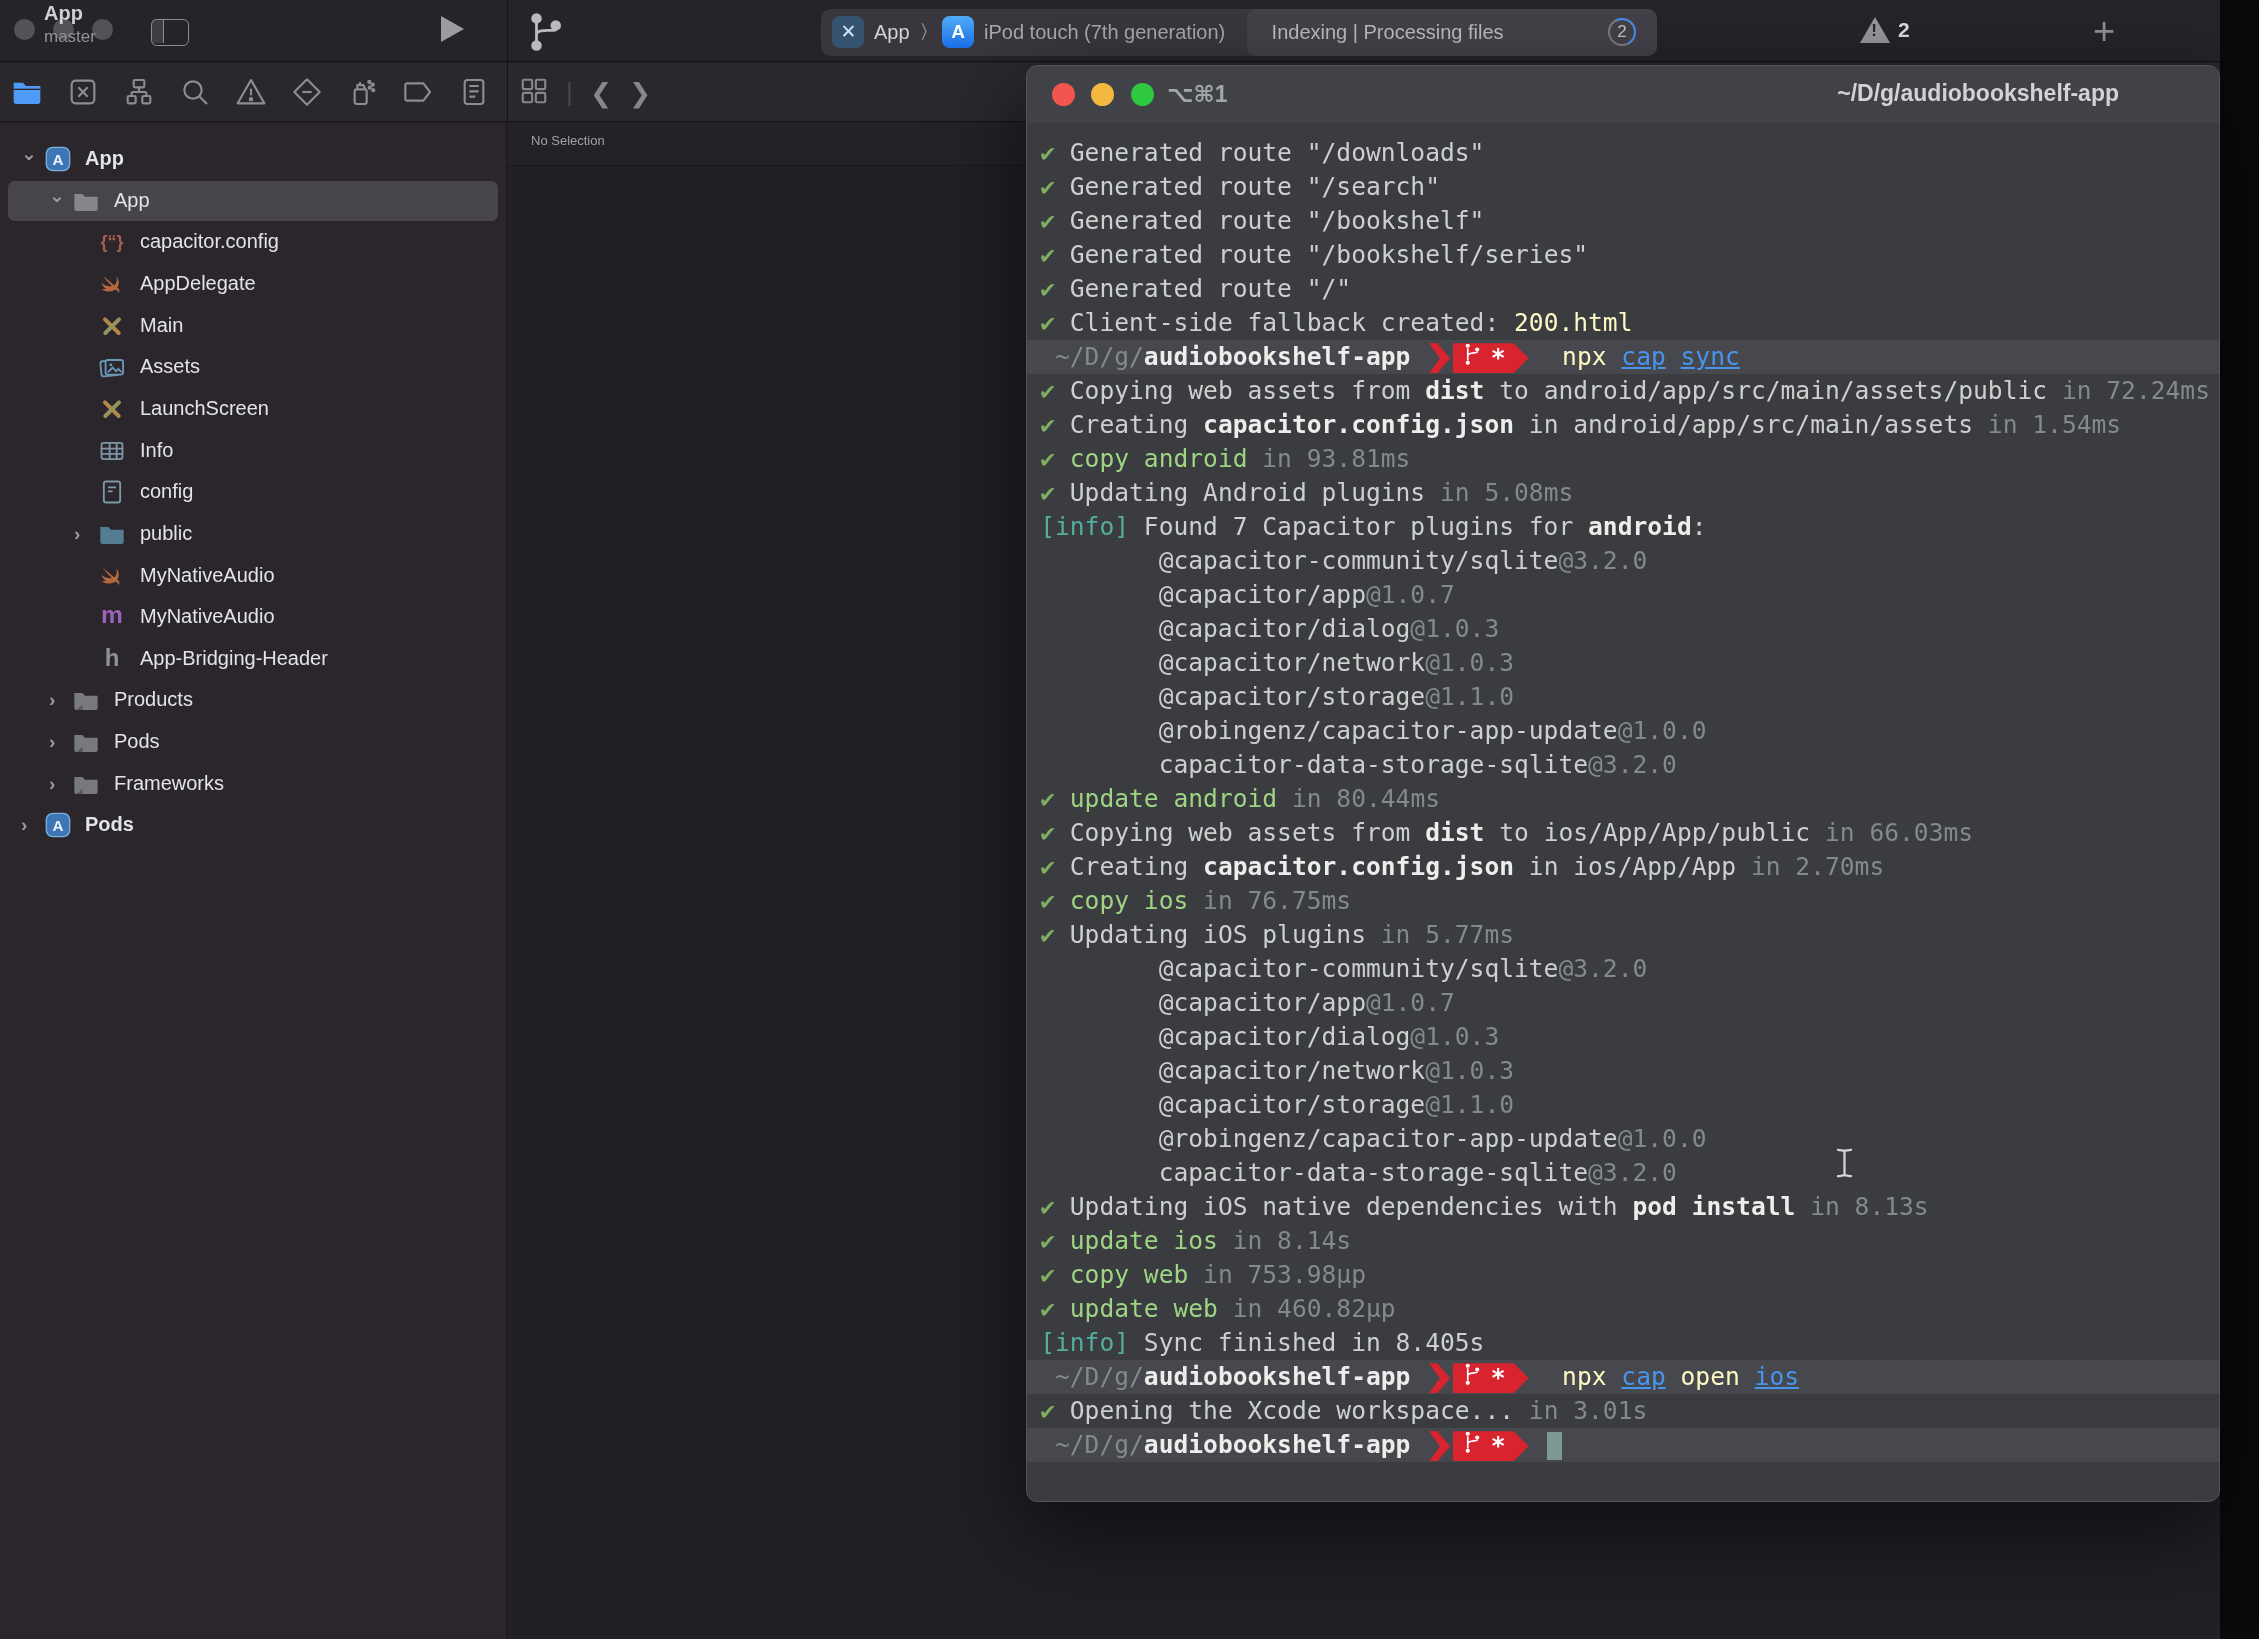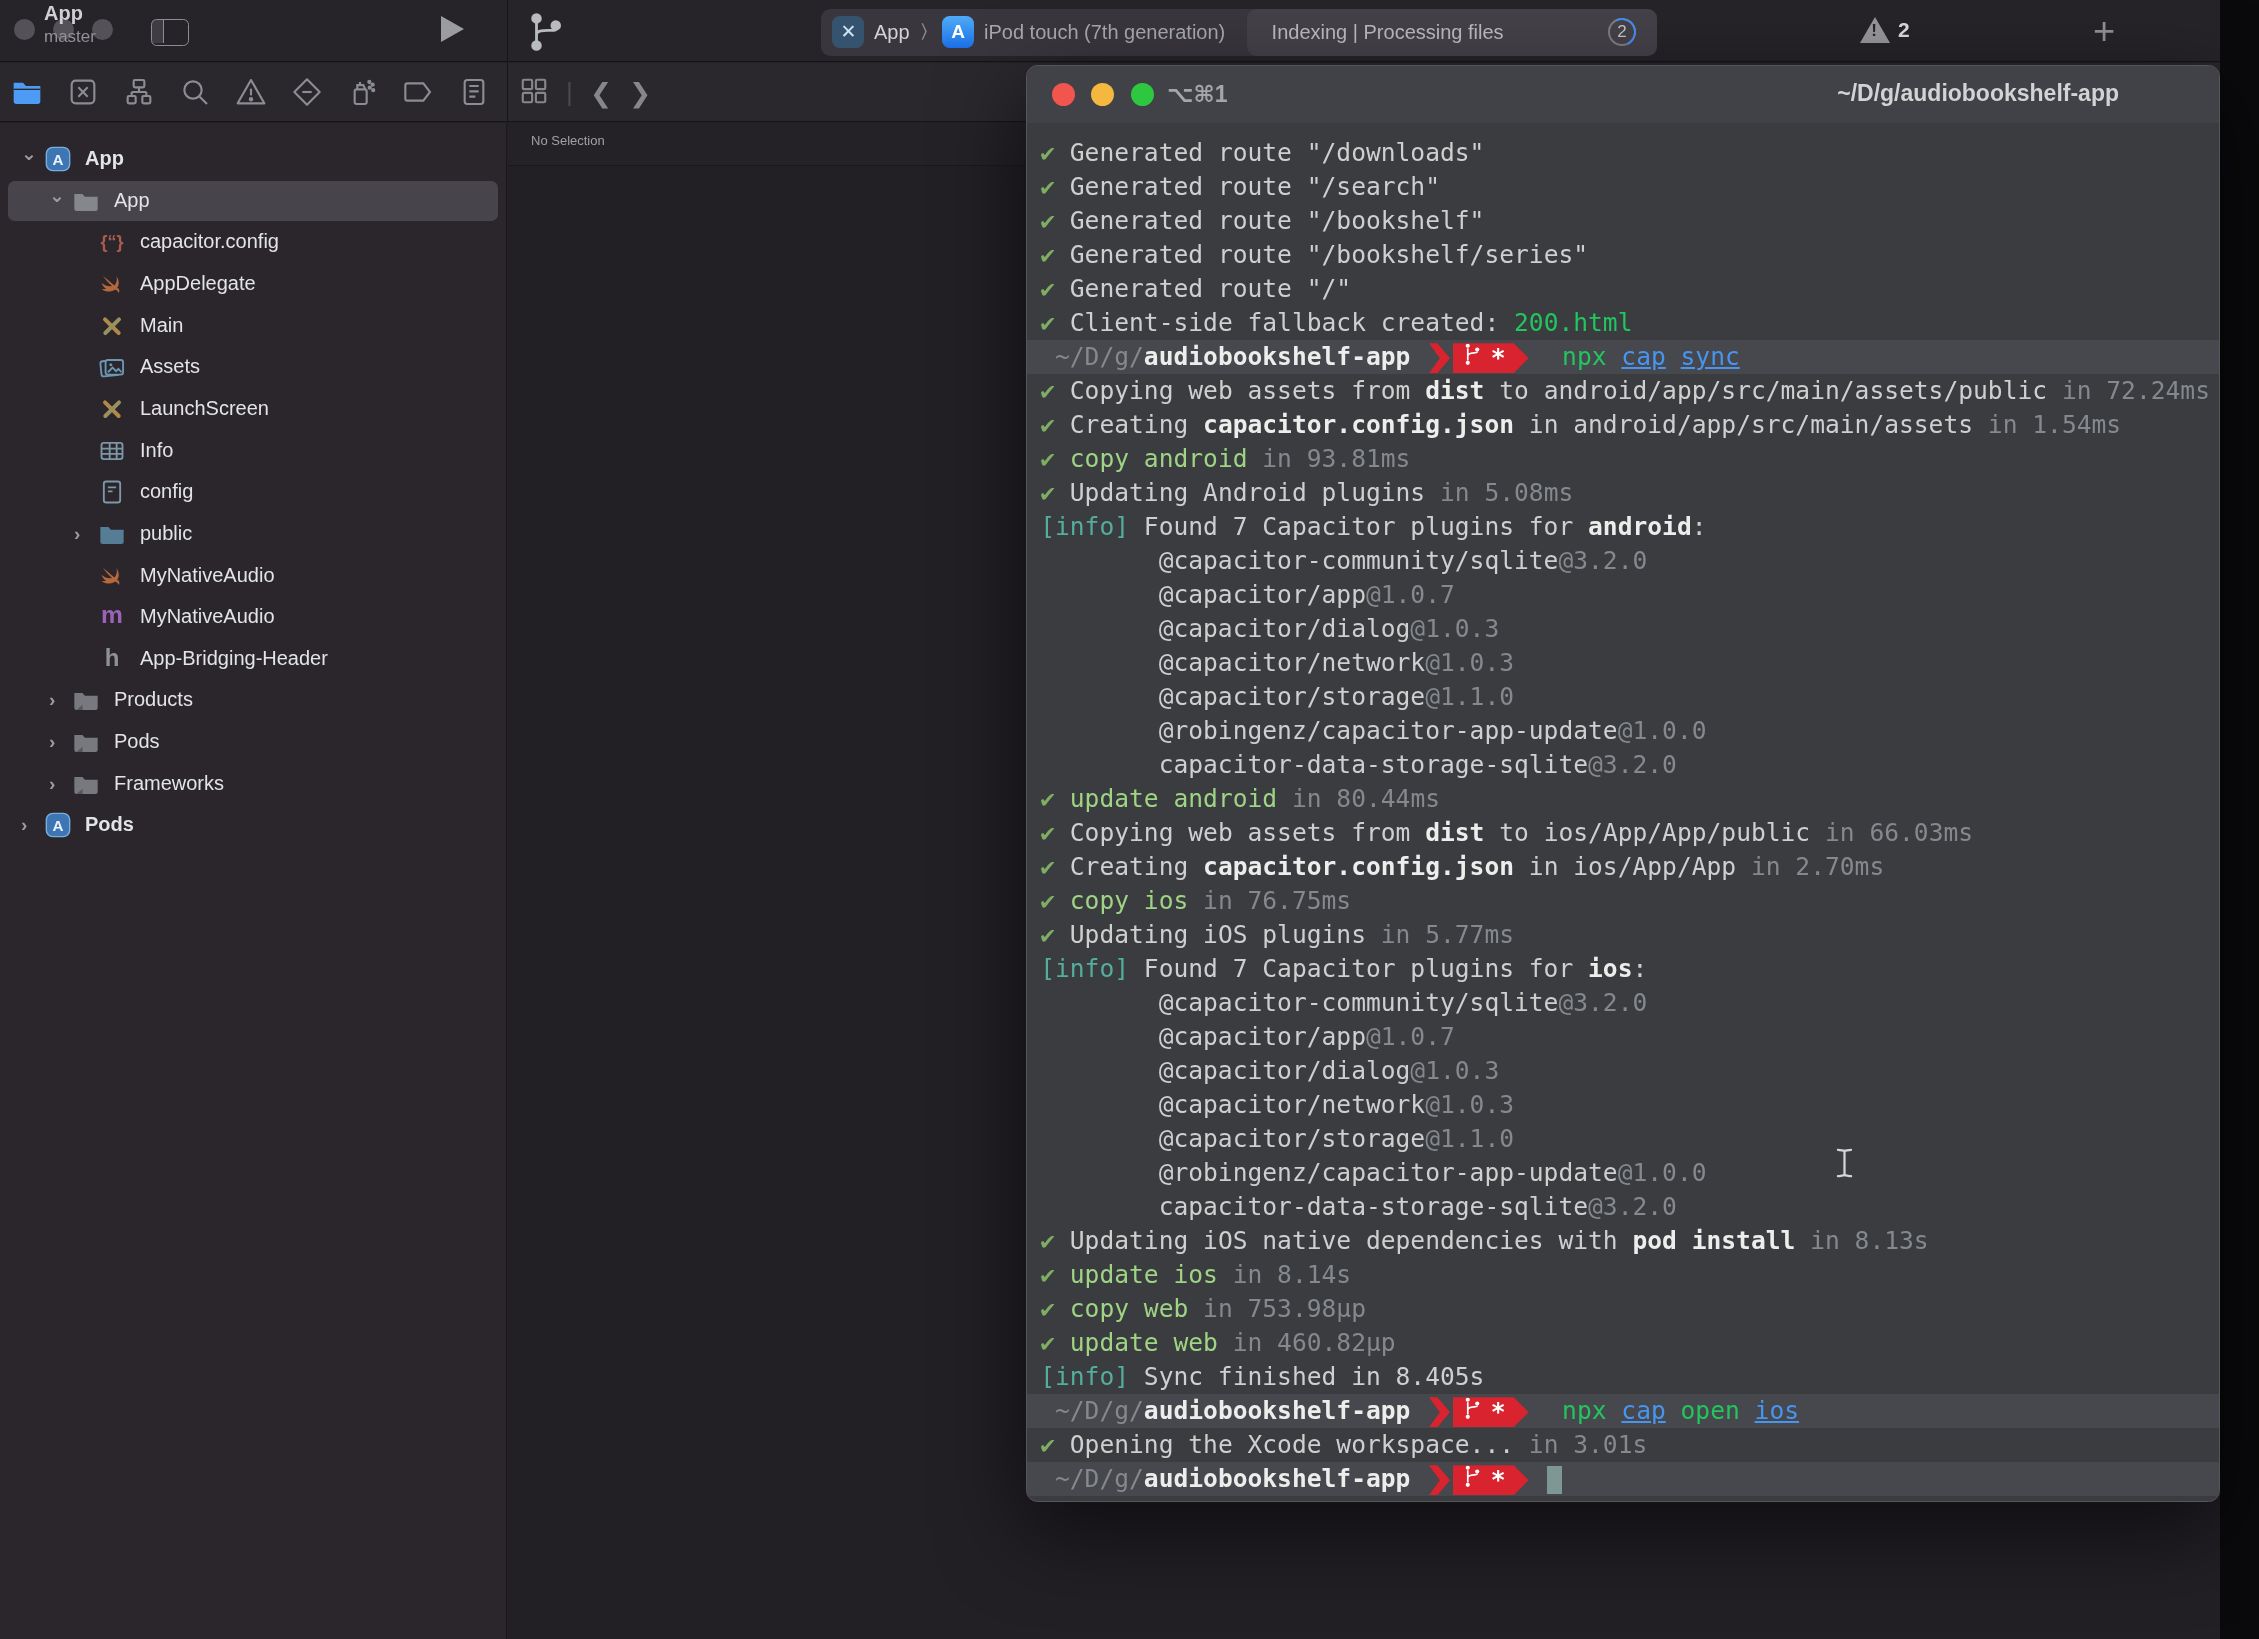"200.html" .s-c { color: #22c55e -> #fef9c3 }
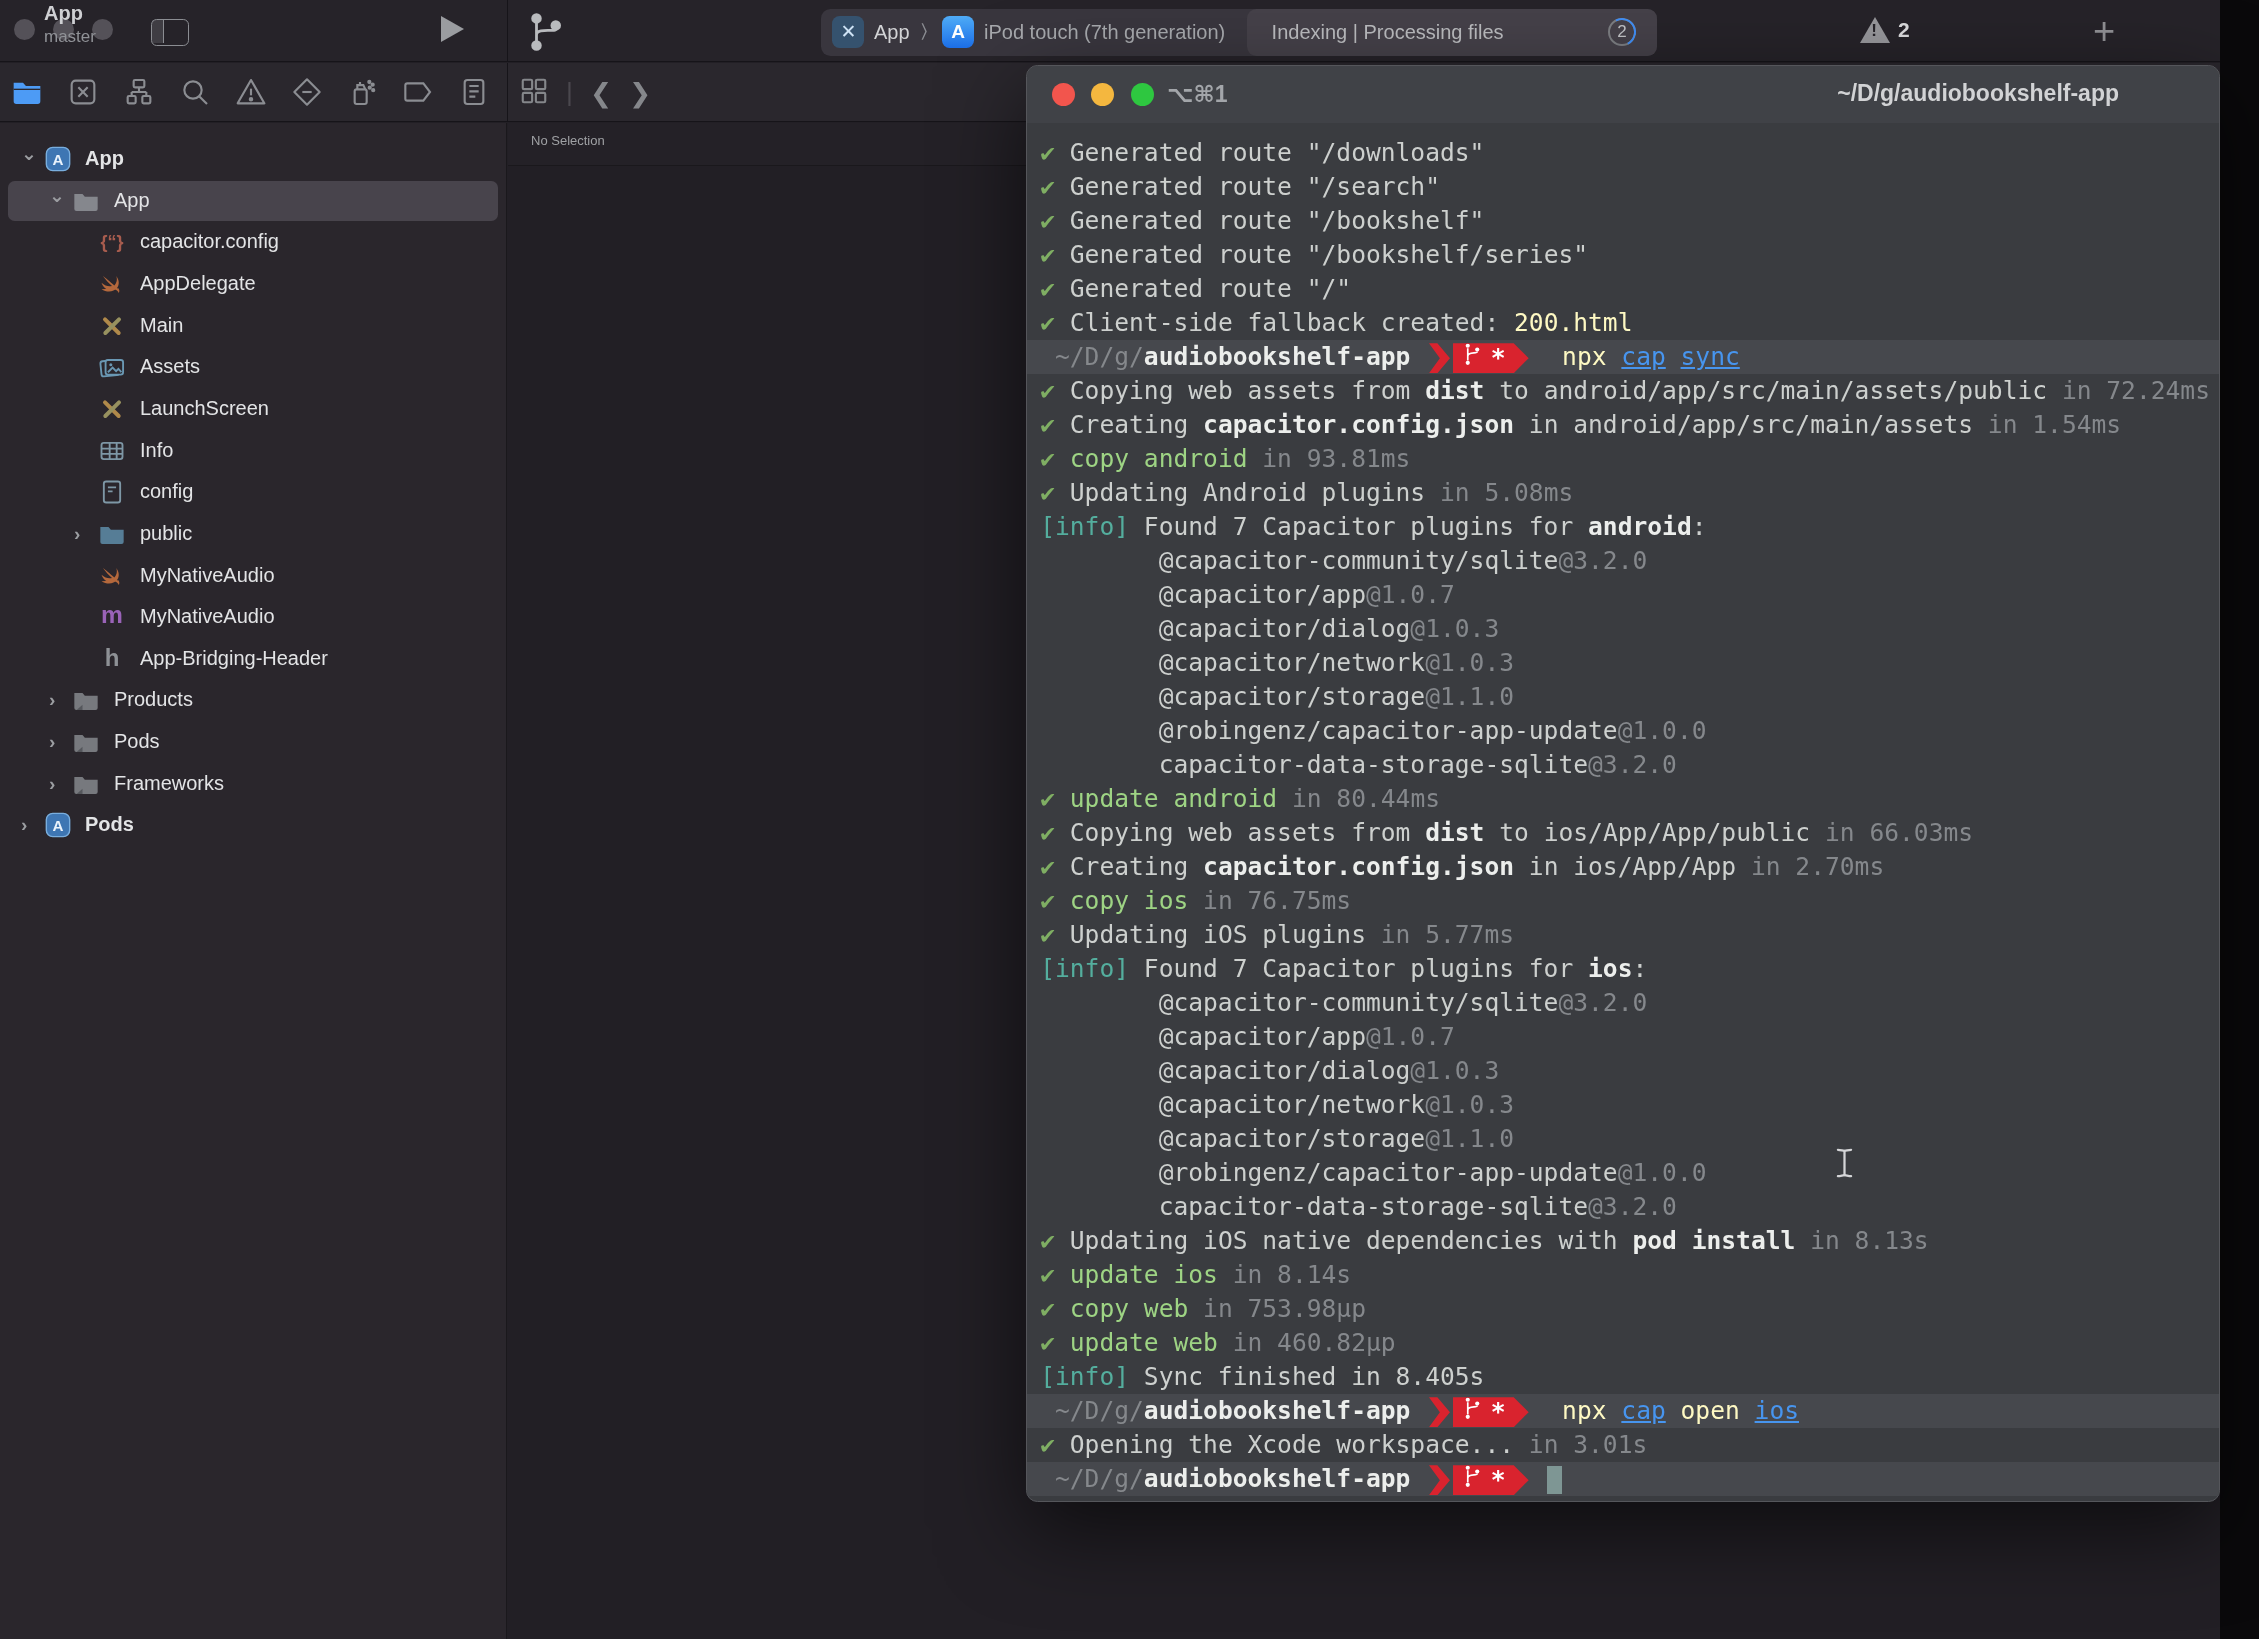"[info] Found 7 Capacitor plugins for ios:" div.tl { html: <div><span>[info]</span><span> Found 7 Capacitor plugins for </span><span>ios</span><span>:</span></div> -> none }
